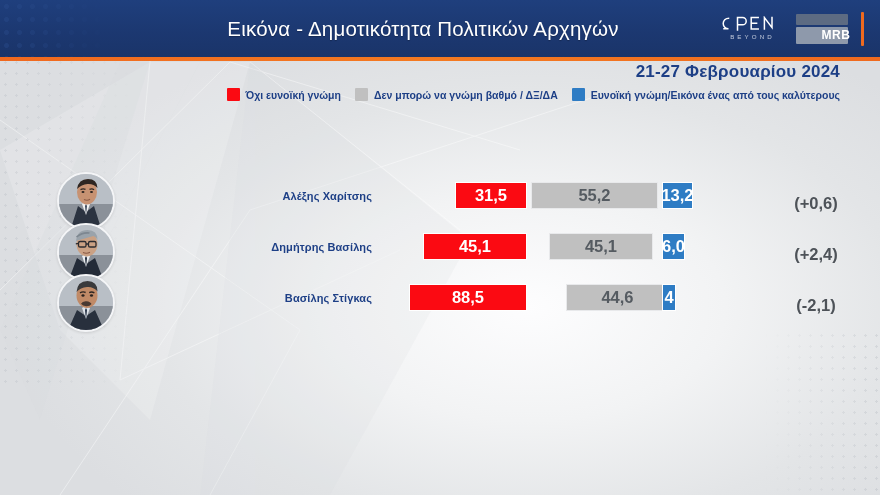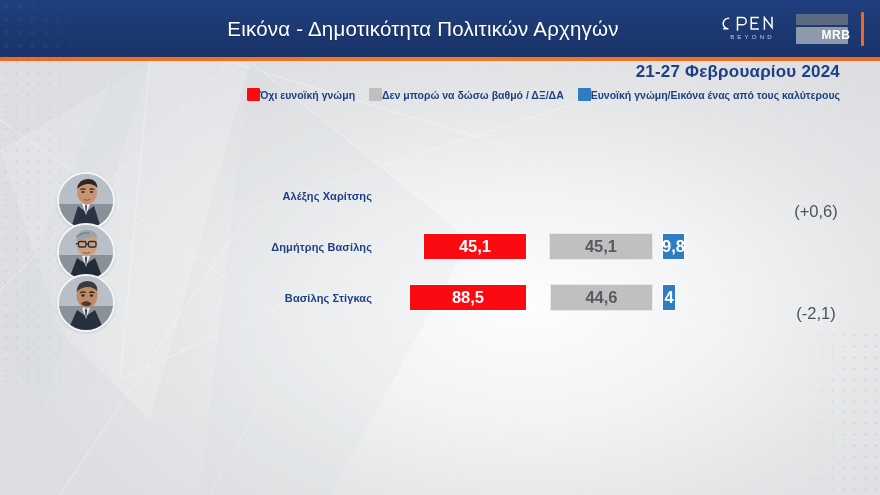"Όχι ευνοϊκή γνώμη" .legend-item { gap: 0 -> 6px }
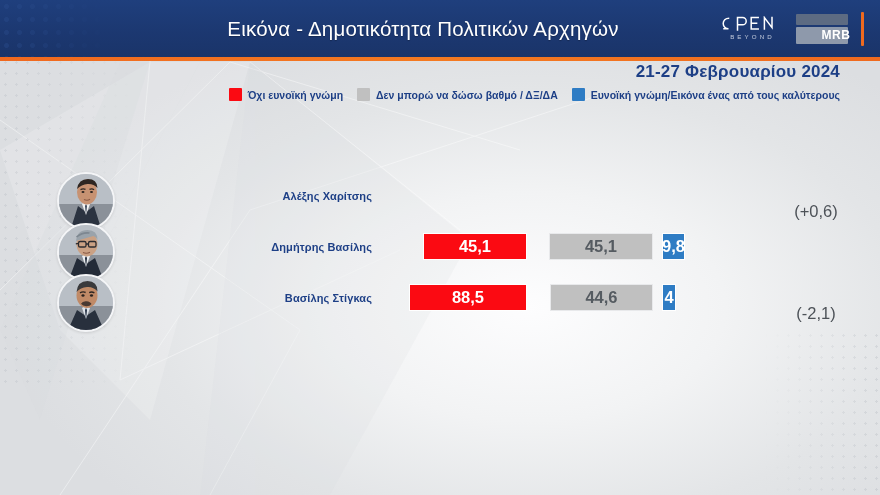"Δεν μπορώ να δώσω βαθμό" span.legend-label { text: δώσω -> γνώμη }
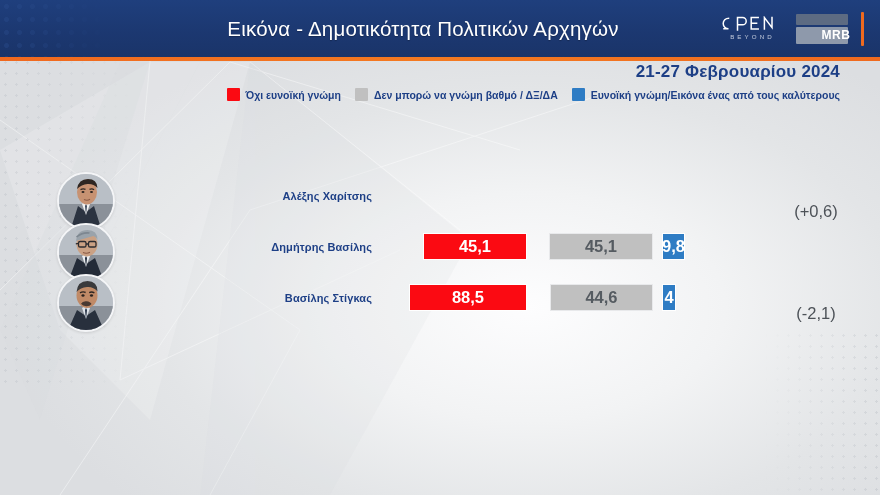"31,5" div.bars { html: none -> <div> <div>31,5</div> <div>55,2</div> <div>13,2</div> </div> }
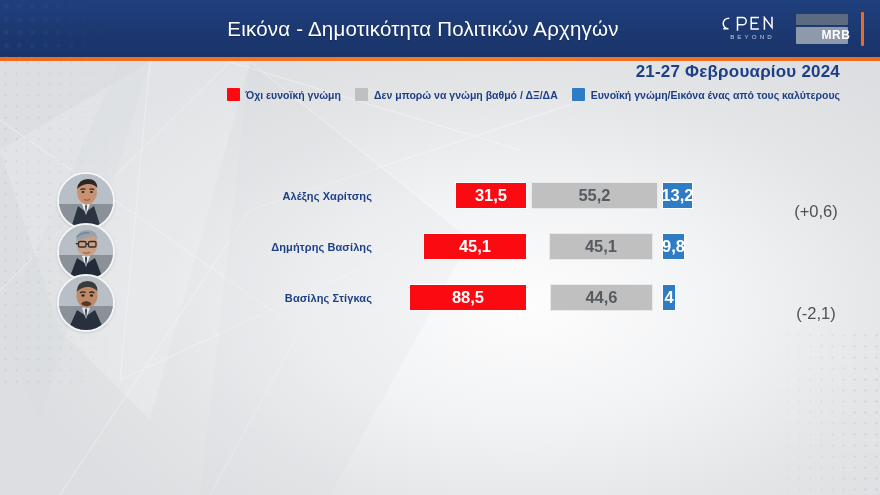"(+0,6)" .delta { font-weight: normal -> bold; top: 16px -> 8px }
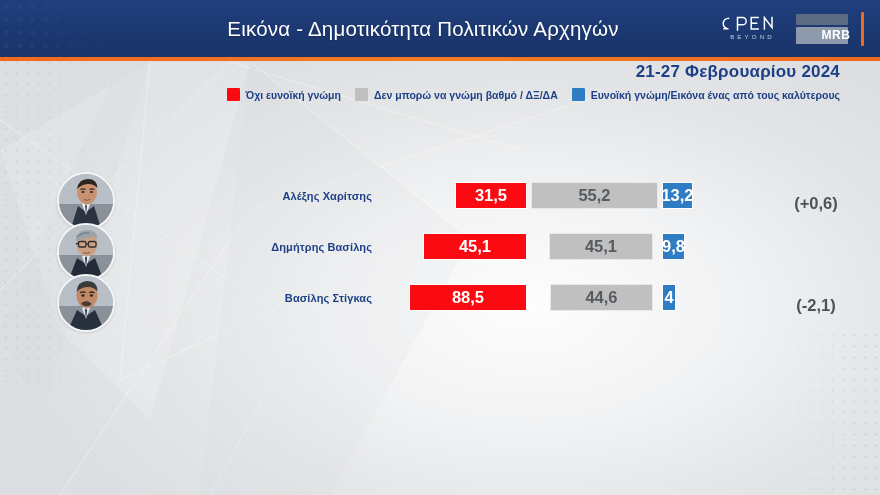"9,8" div.bar { text: 9,8 -> 6,0 }
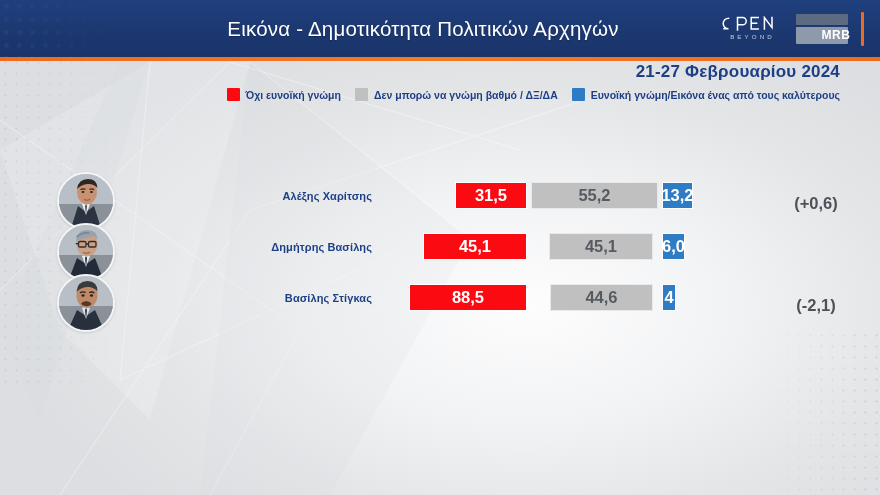"(+2,4)" div.delta { html: none -> <div>(+2,4)</div> }
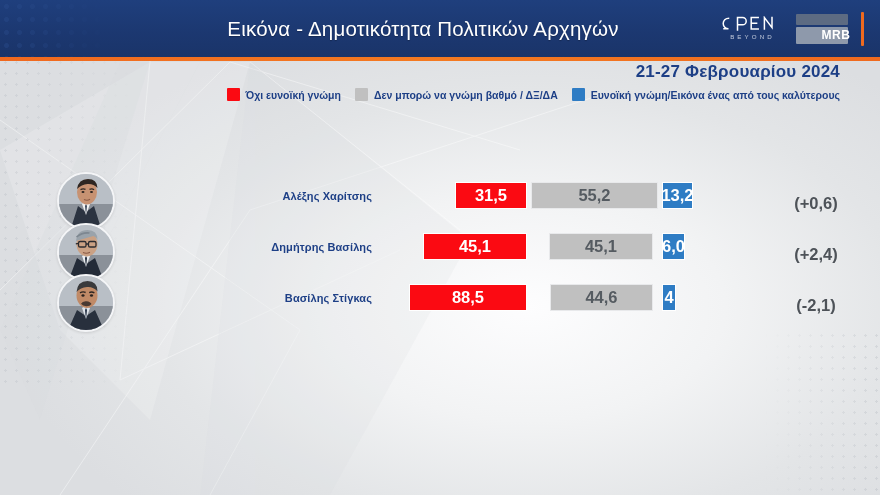"44,6" div.bar { left: 178px -> 194px }
